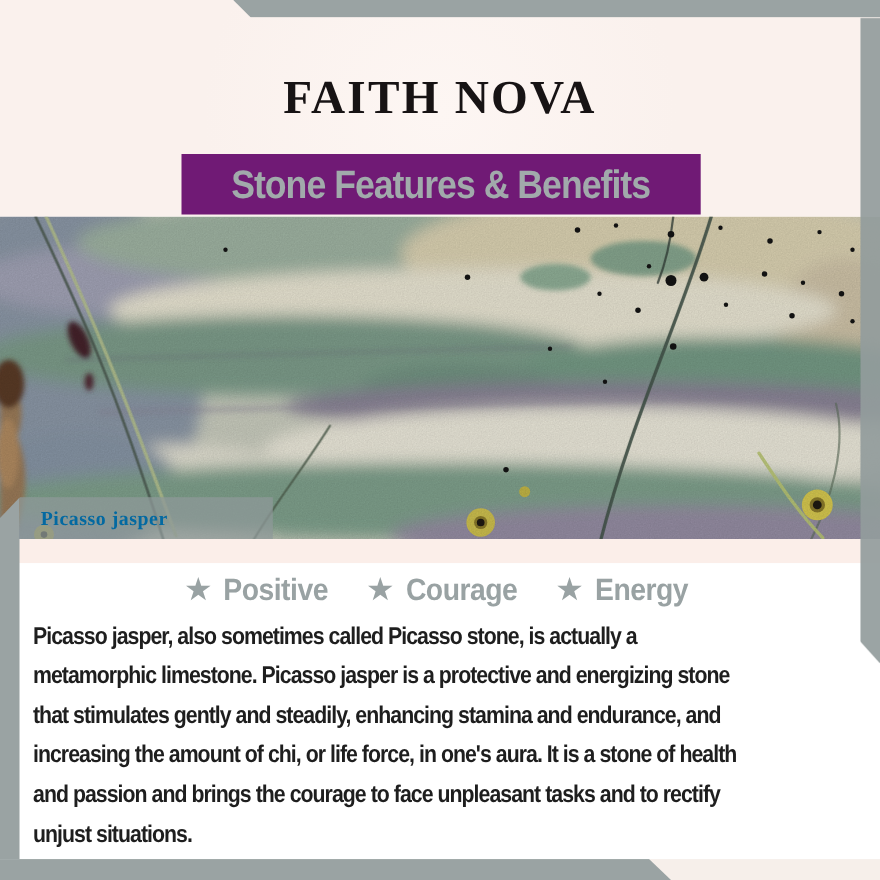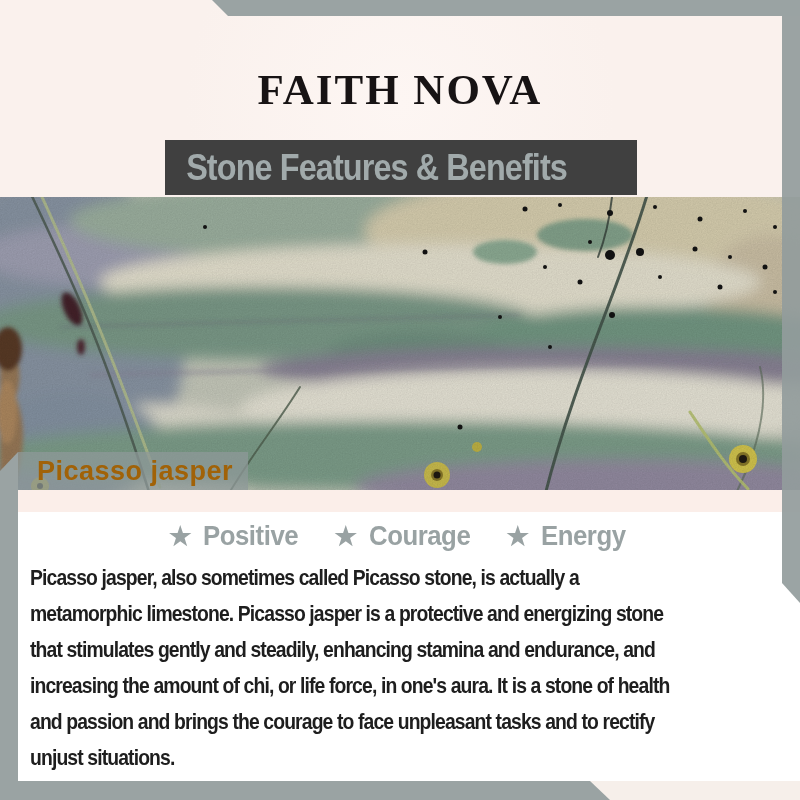"Stone Features & Benefits" .banner { background: #404040 -> #701a75; justify-content: none -> center }
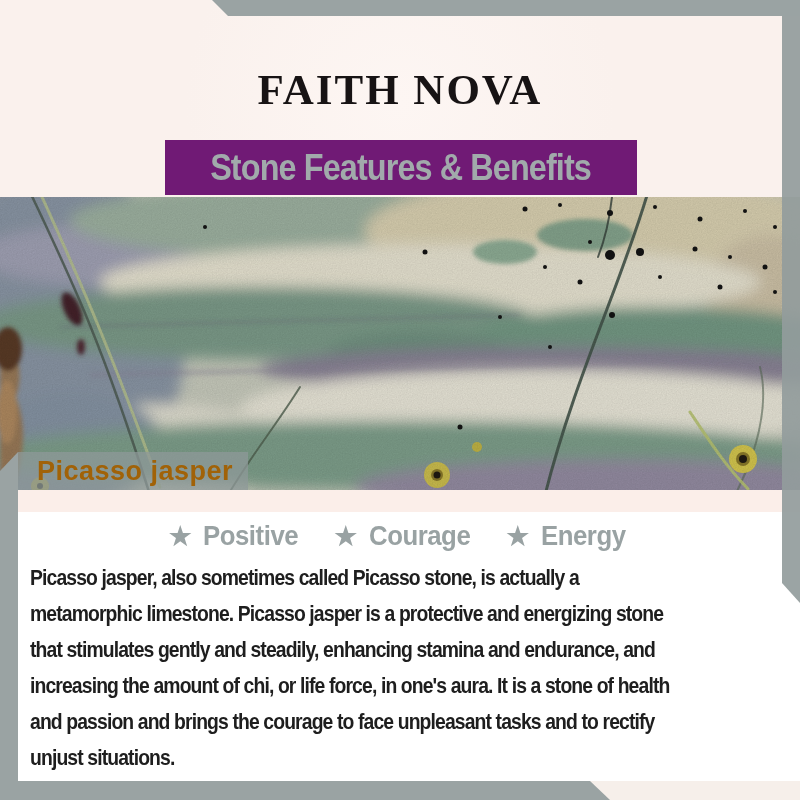"Picasso jasper" .stone-label span { color: #a16207 -> #0369a1; font-family: none -> Liberation Serif, serif; font-size: 27px -> 18px }
